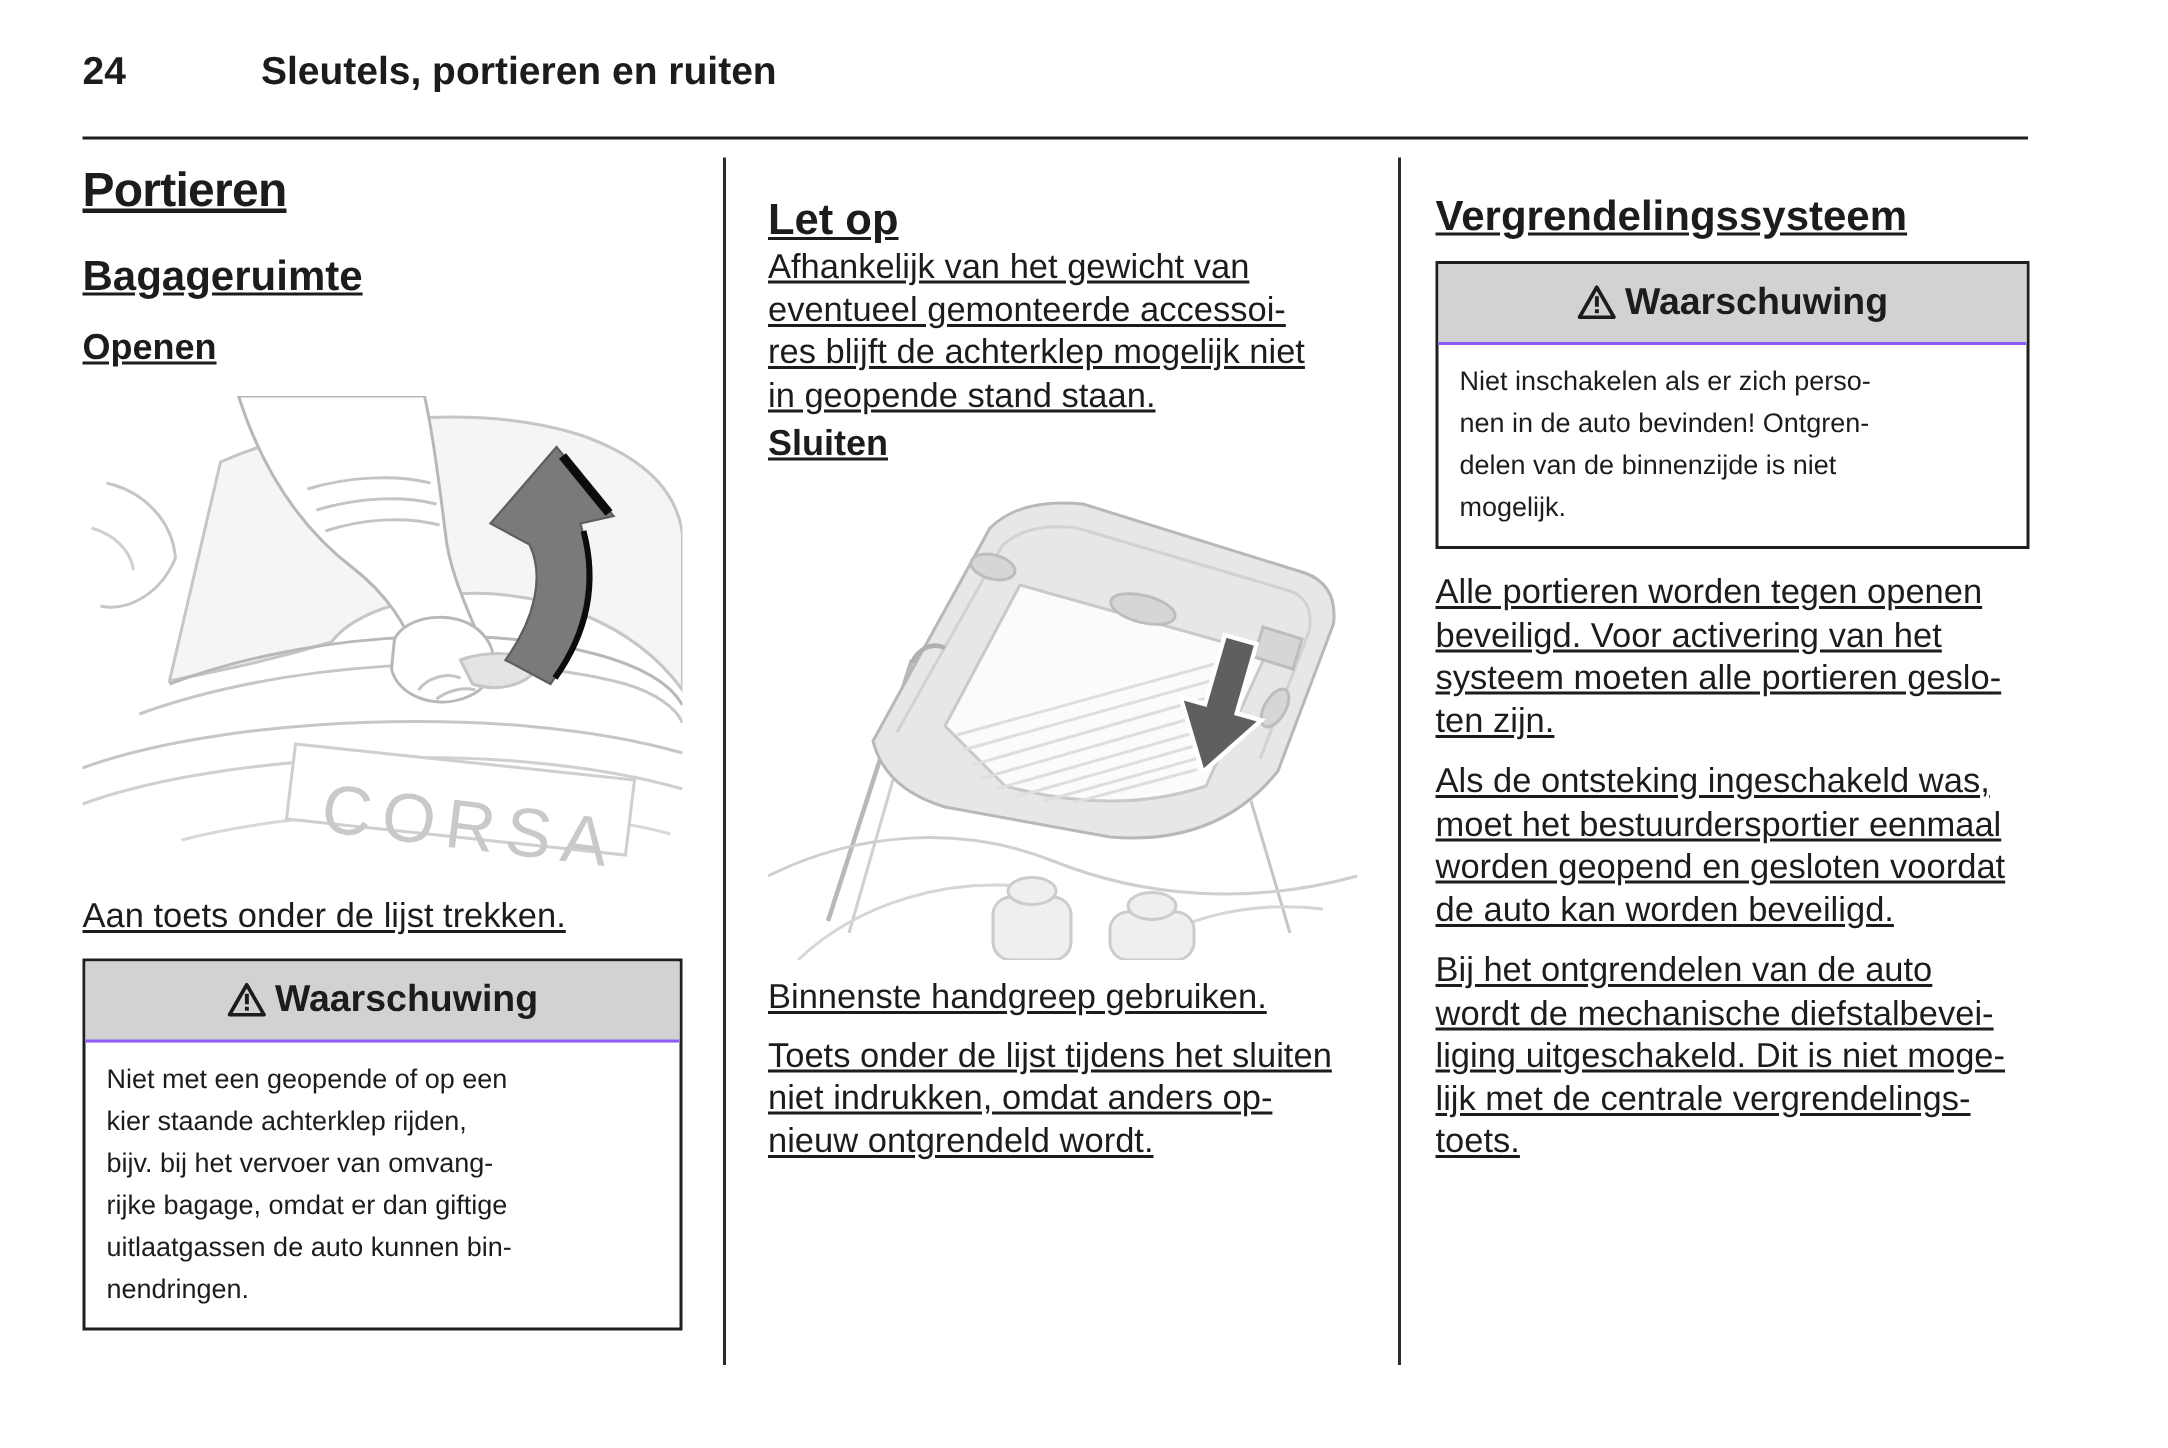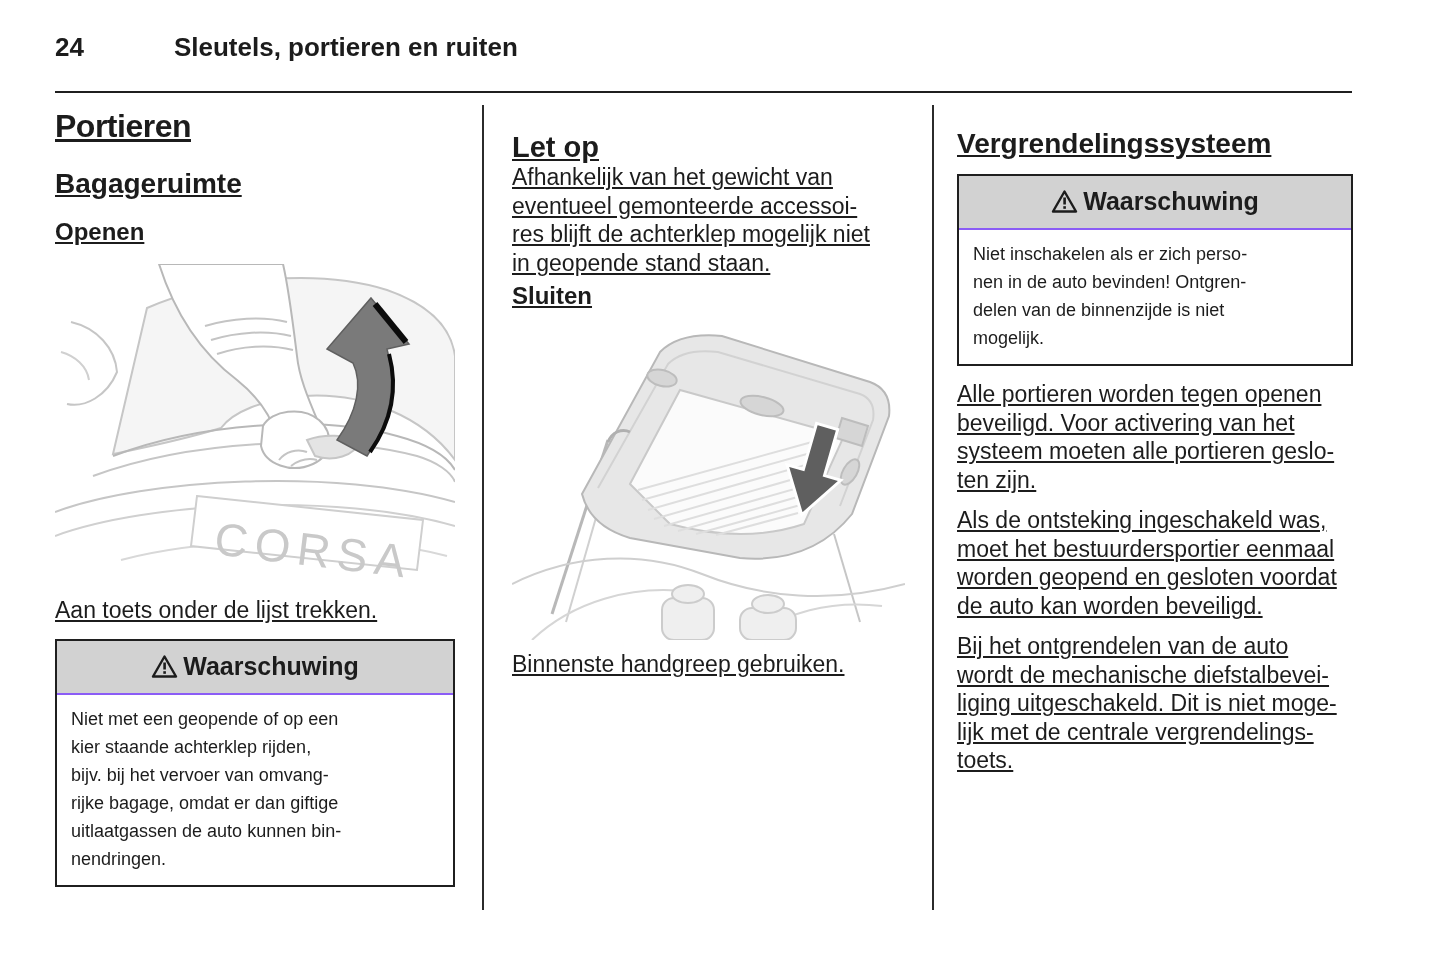"Toets onder de lijst tijdens" p.body { html: none -> <p>Toets onder de lijst tijdens het sluiten niet indrukken, omdat anders op- nieuw ontgrendeld wordt.</p> }
